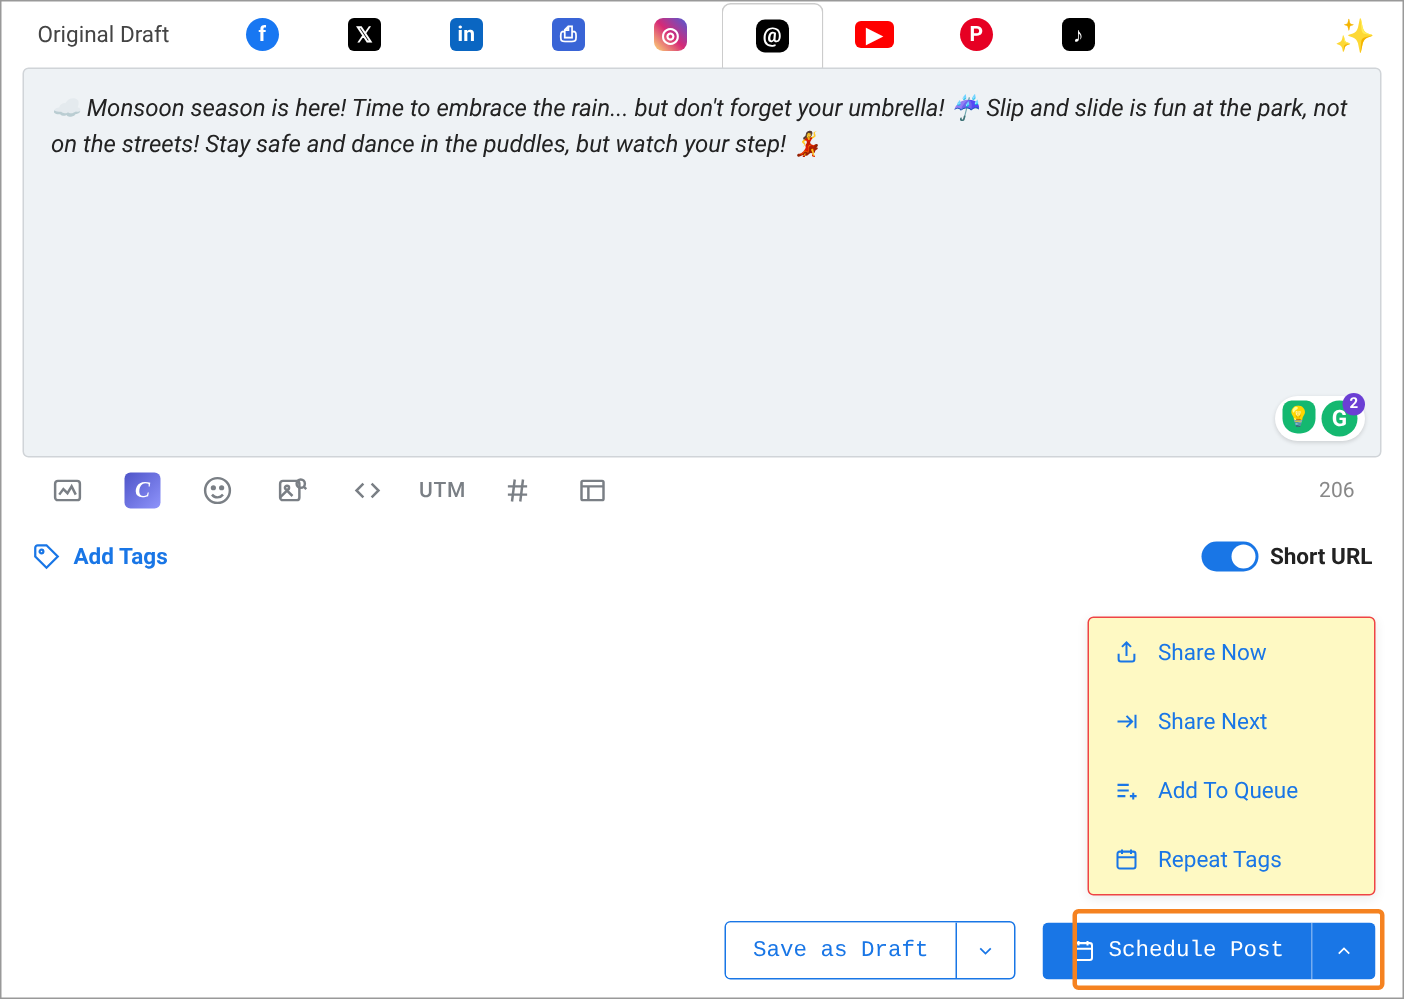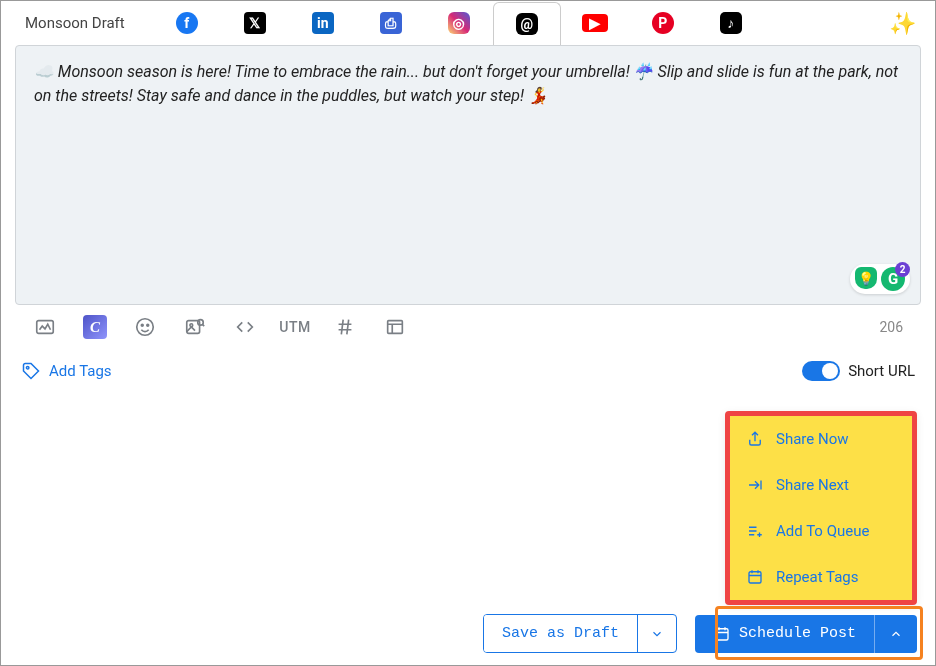"Monsoon Draft" span.original { text: Monsoon -> Original }
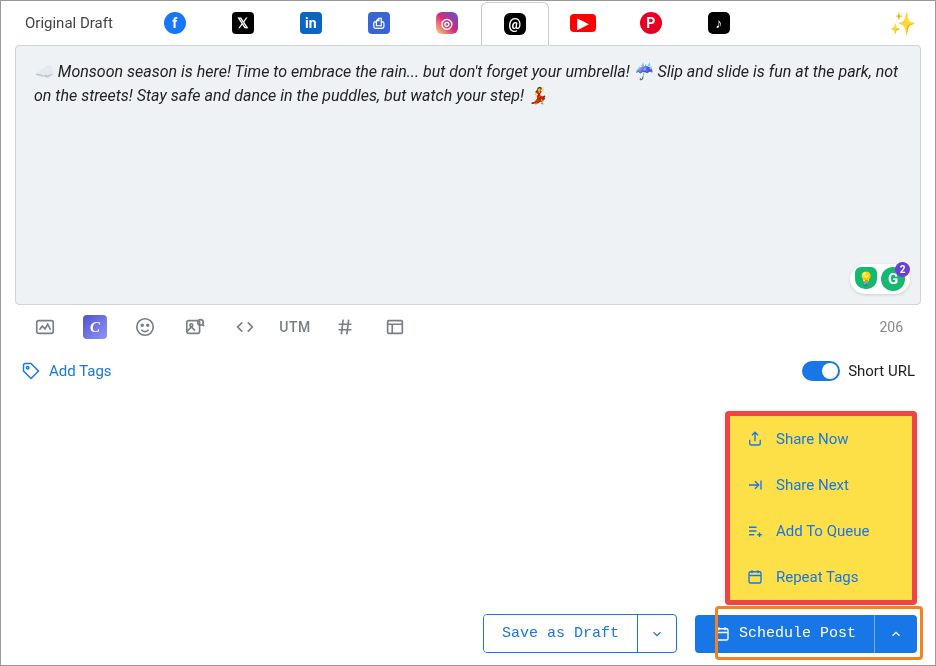"Add Tags" .tags-row { font-weight: none -> bold }
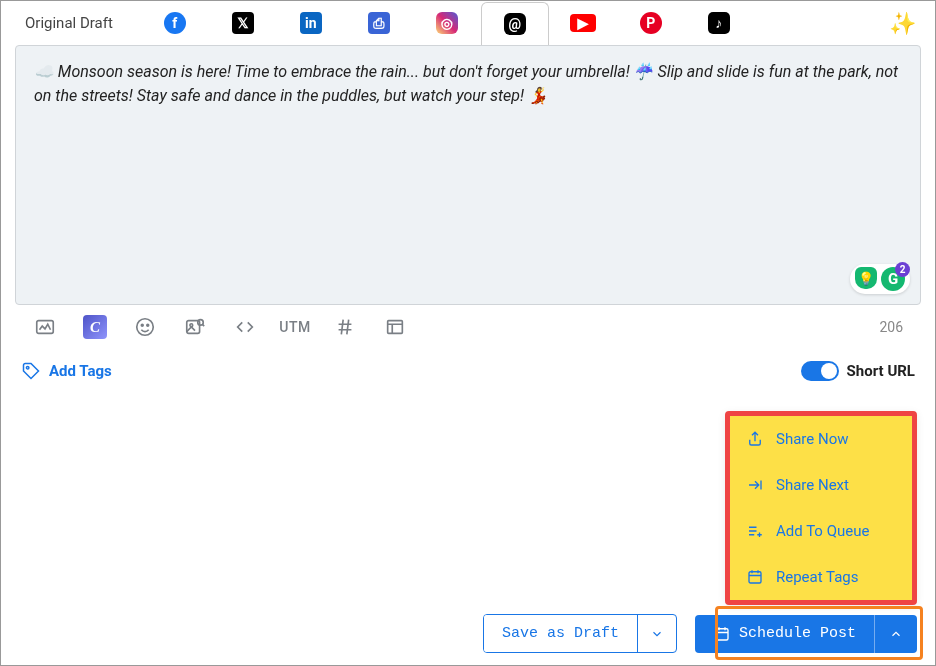"Share Now" .menu { background: #fde047 -> #fef9c3; border: 5px solid #ef4444 -> 1px solid #ef4444 }
